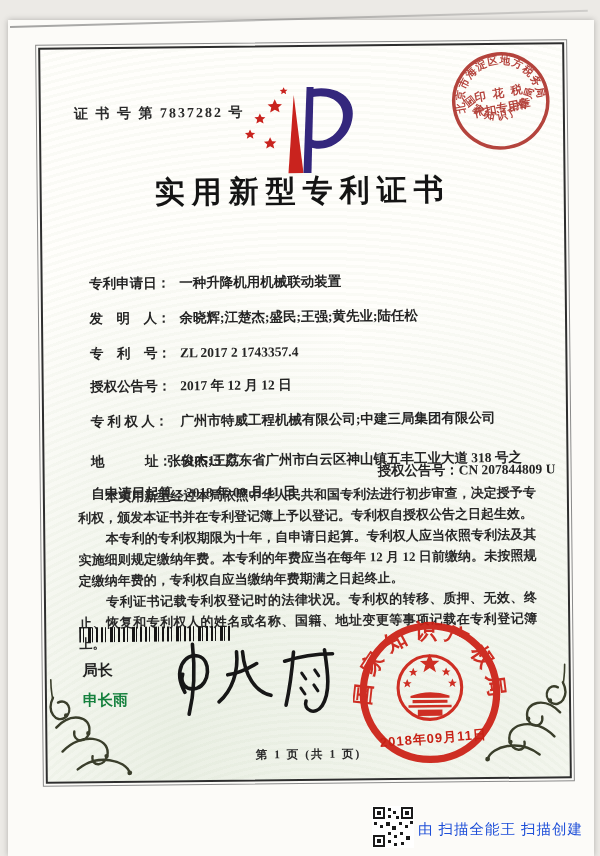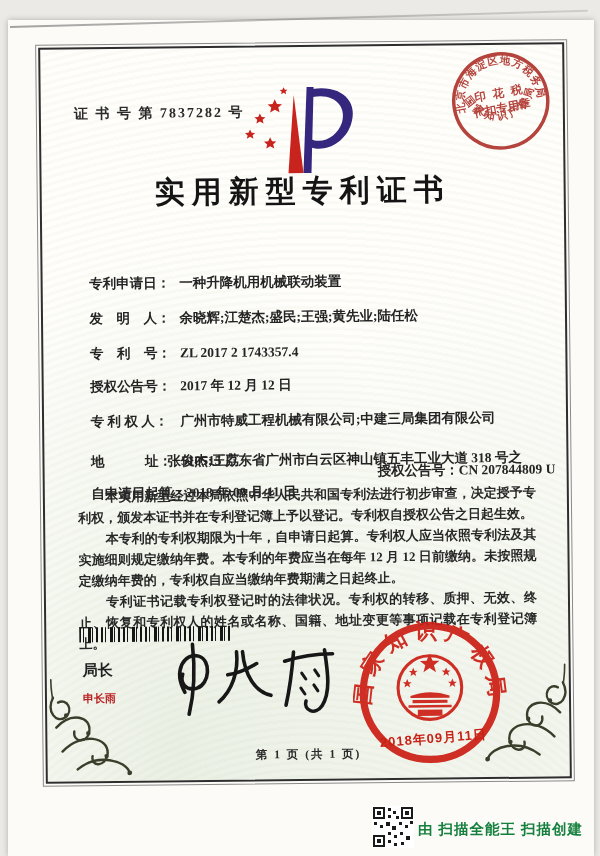"申长雨" .signer-name { color: #b91c1c -> #15803d; font-size: 11px -> 15px }
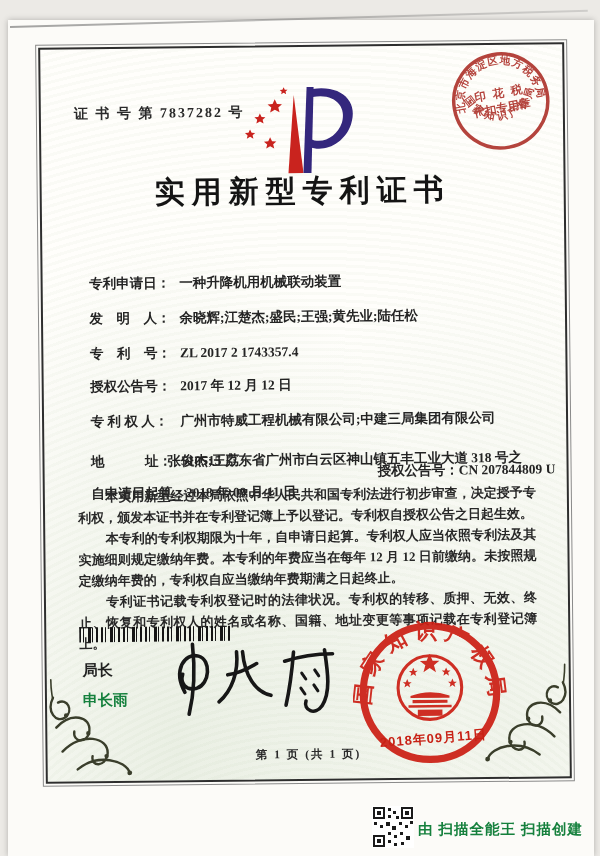"由 扫描全能王 扫描创建" .scan-credit { color: #15803d -> #1d4ed8; font-weight: 700 -> 400 }
